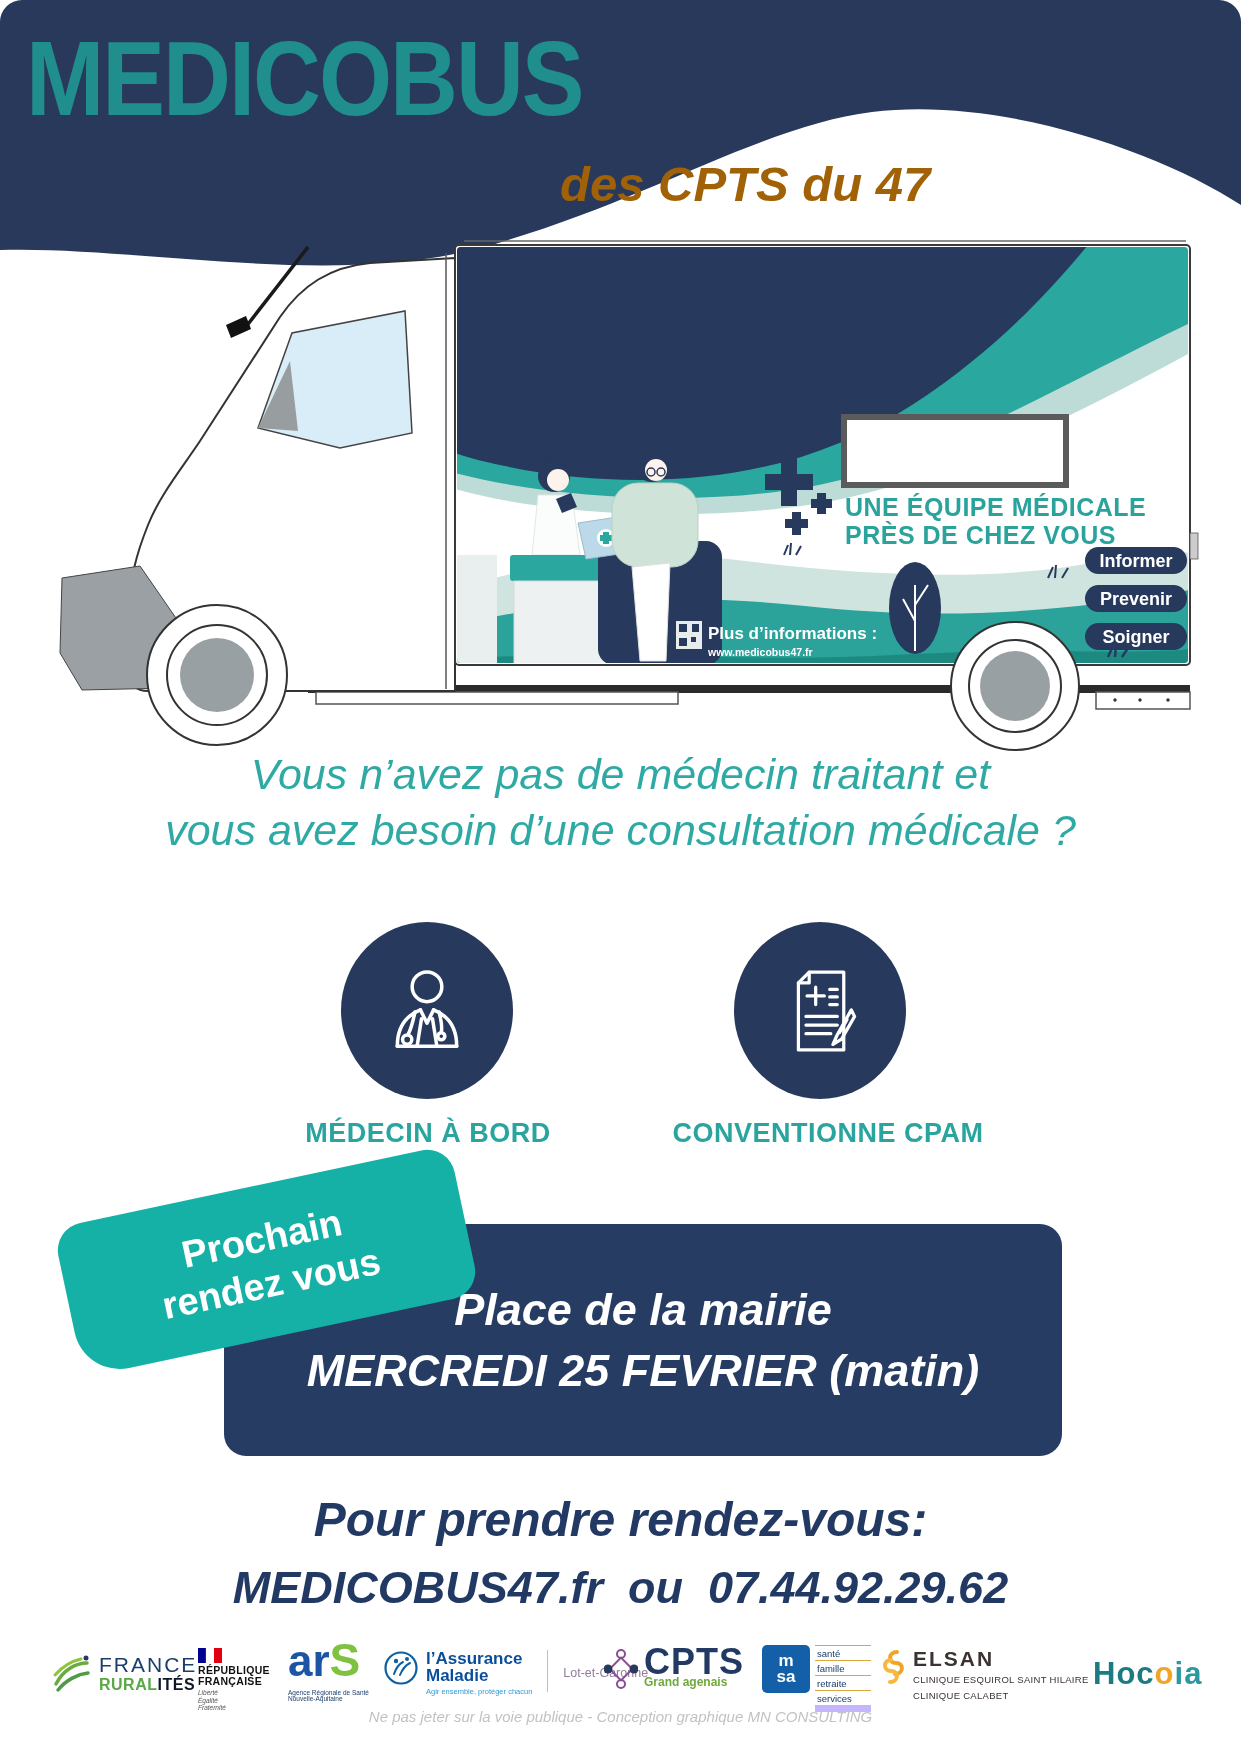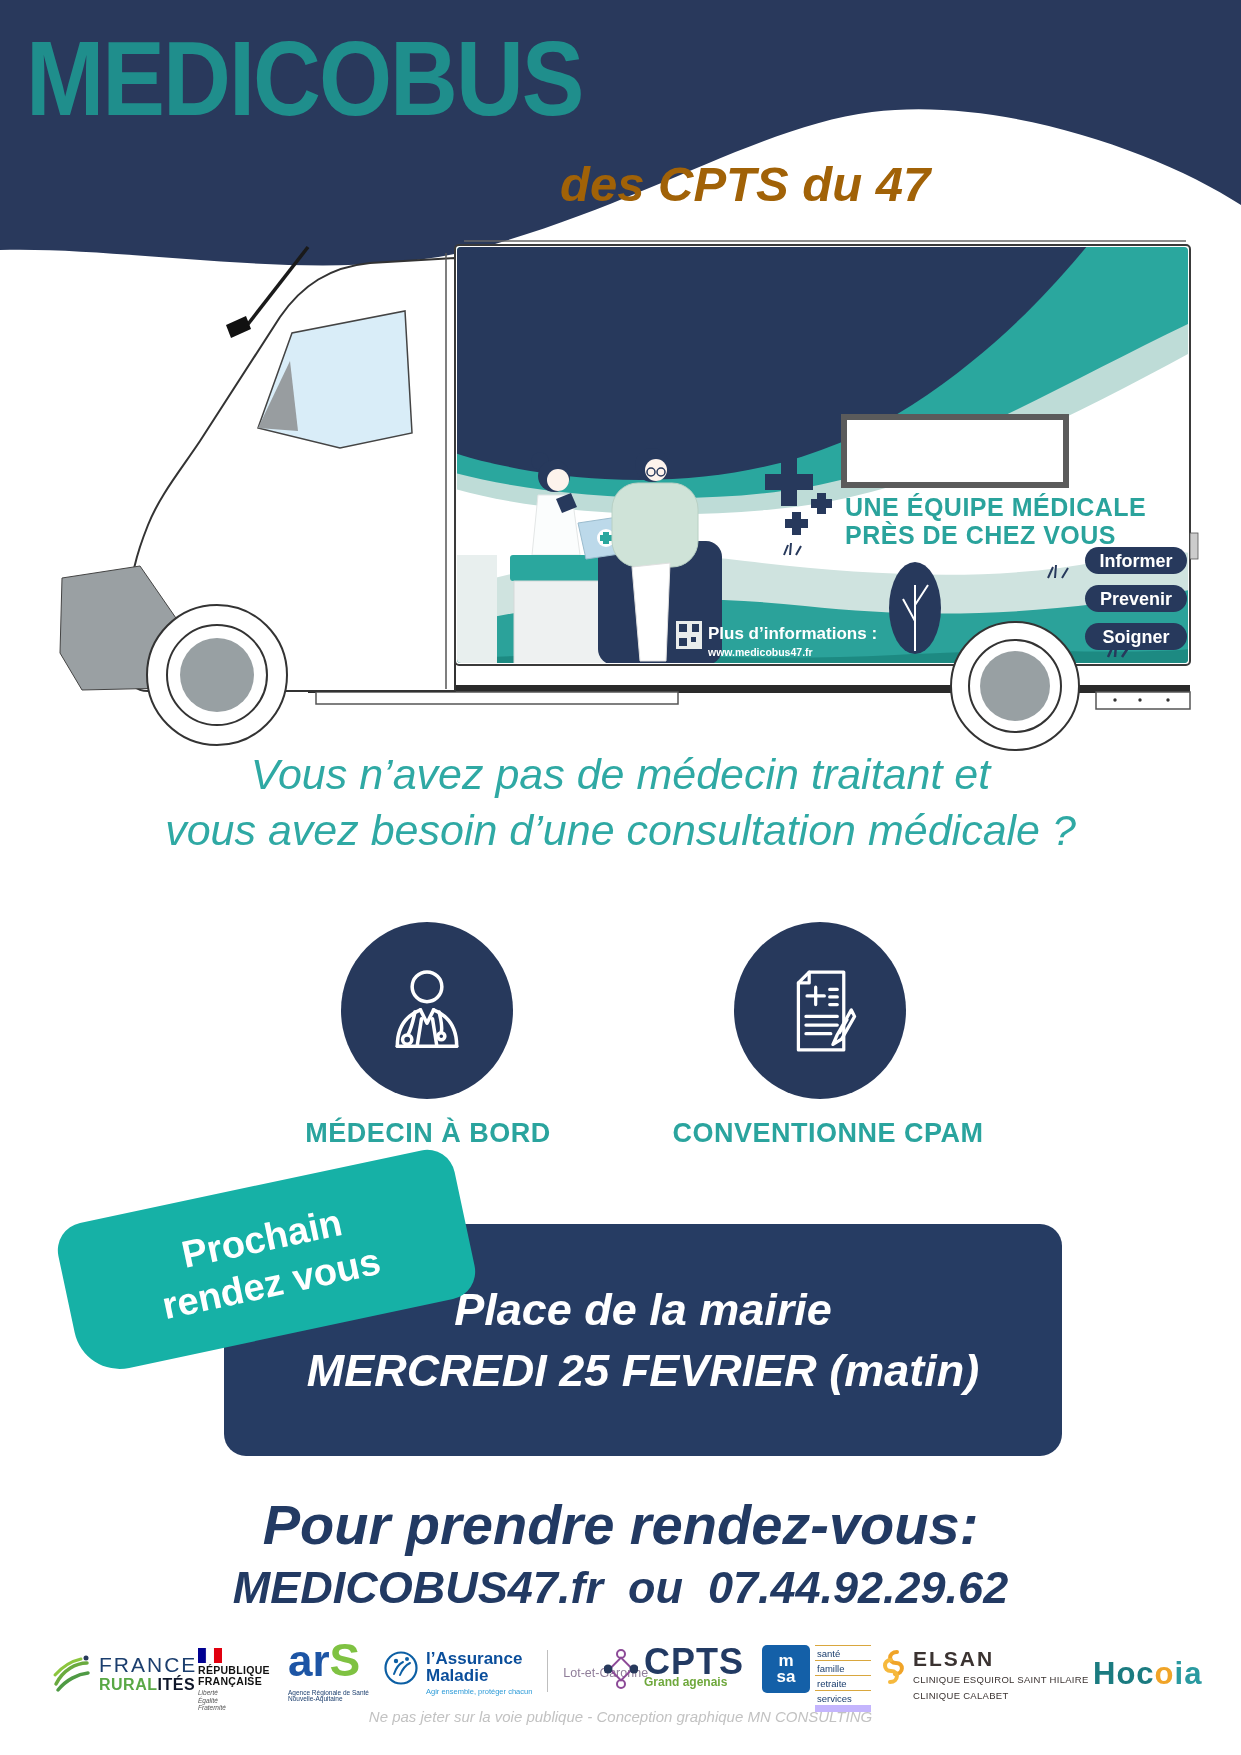"MEDICOBUS" #page { border-radius: none -> 22px }
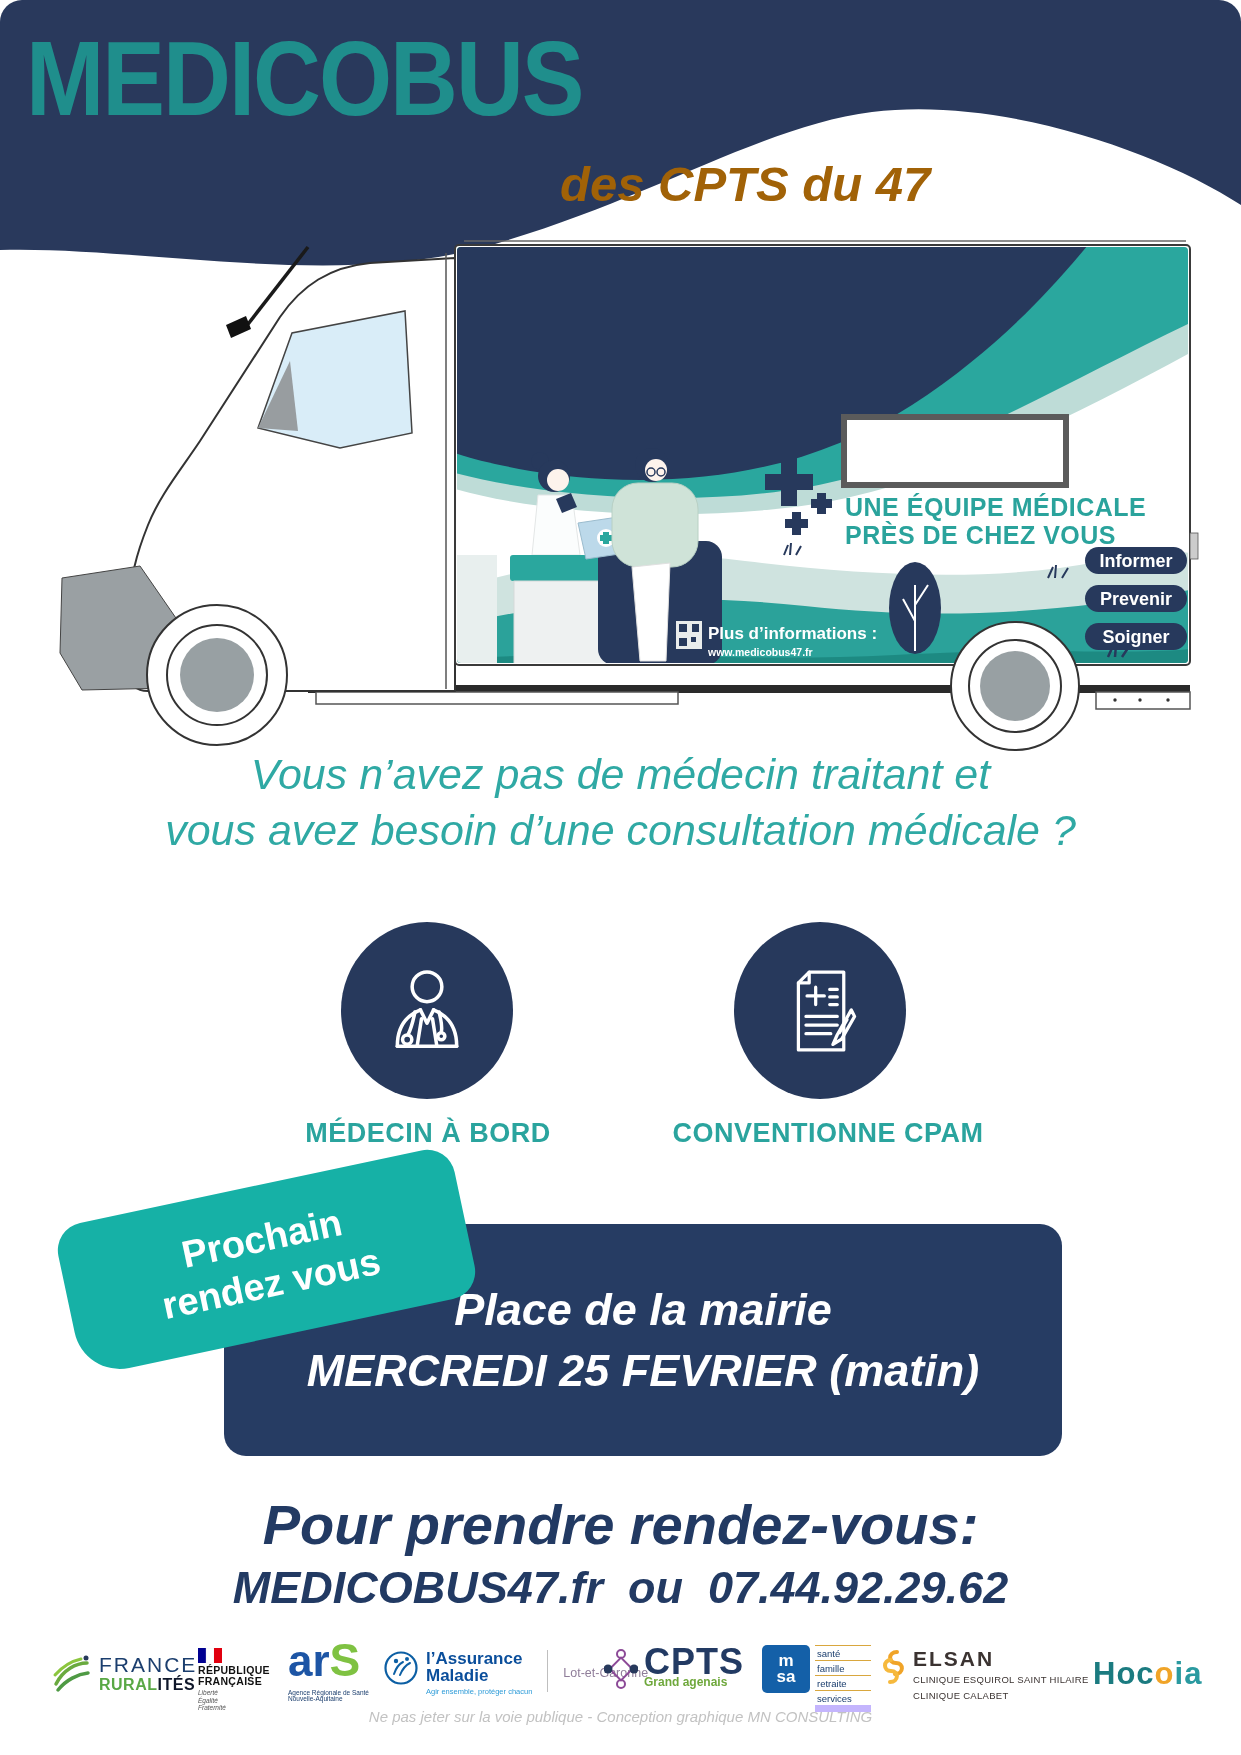"Pour prendre rendez-vous:" #contact-intro { font-size: 56px -> 48px }
